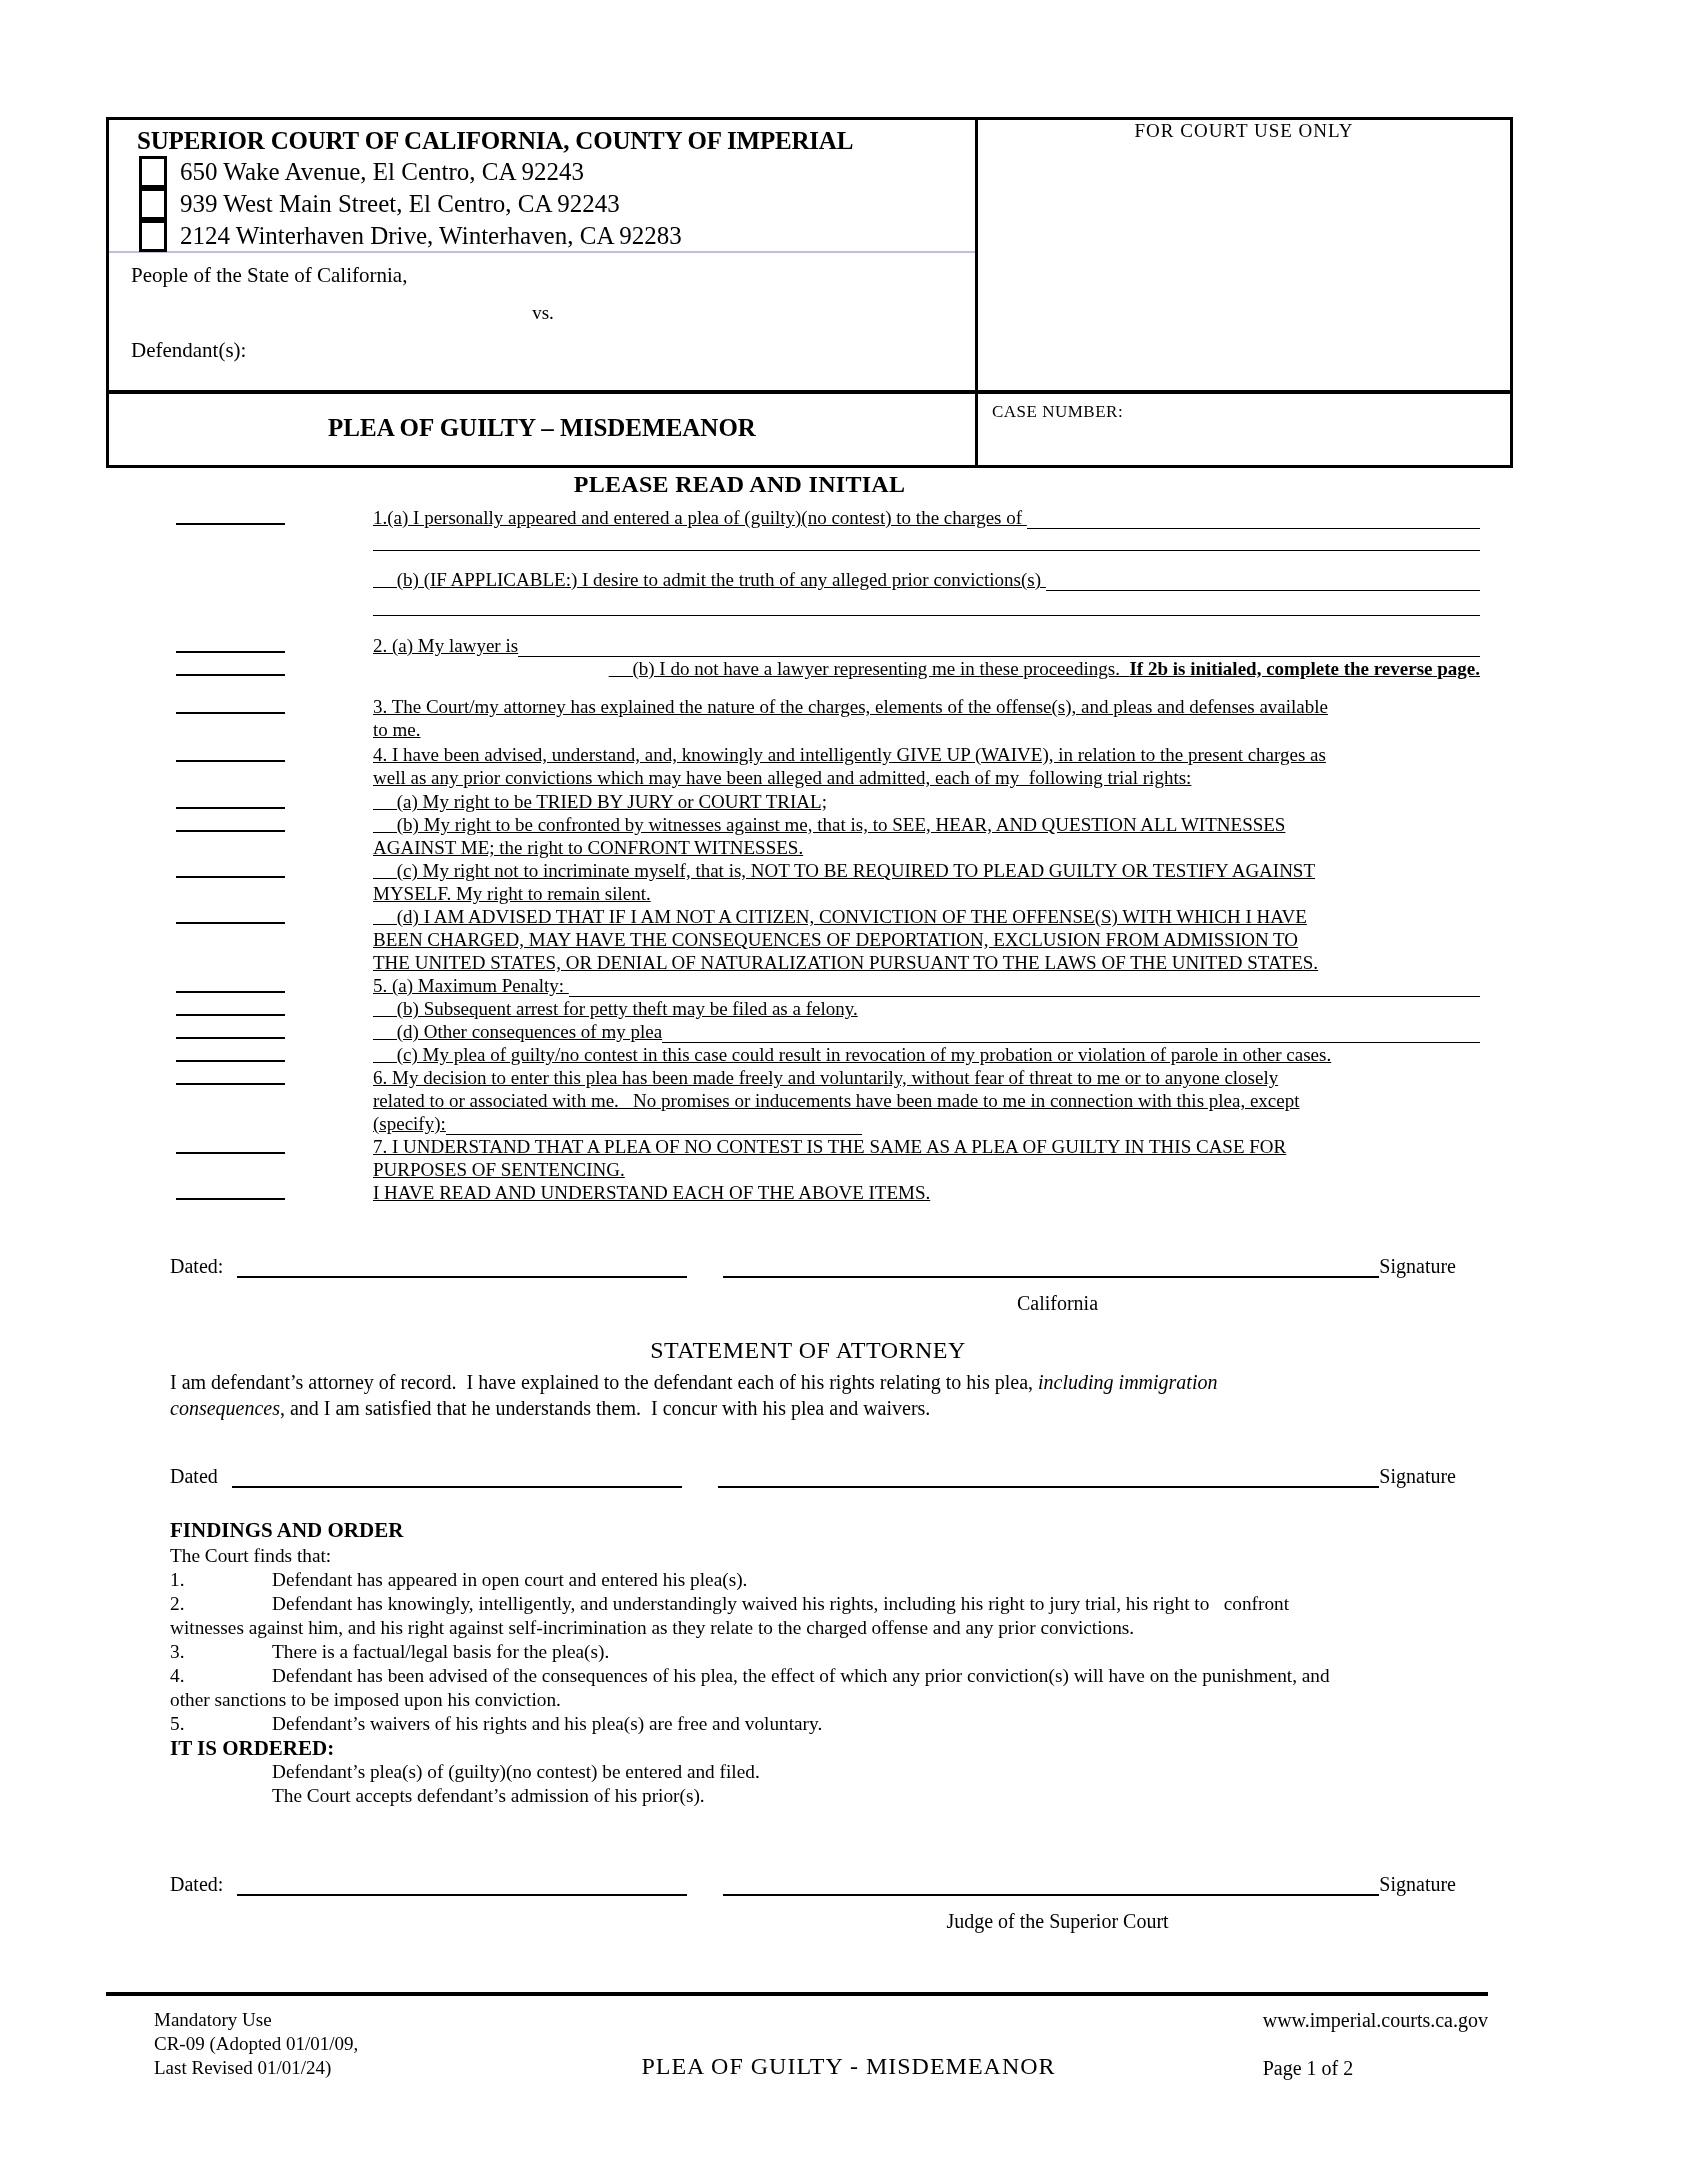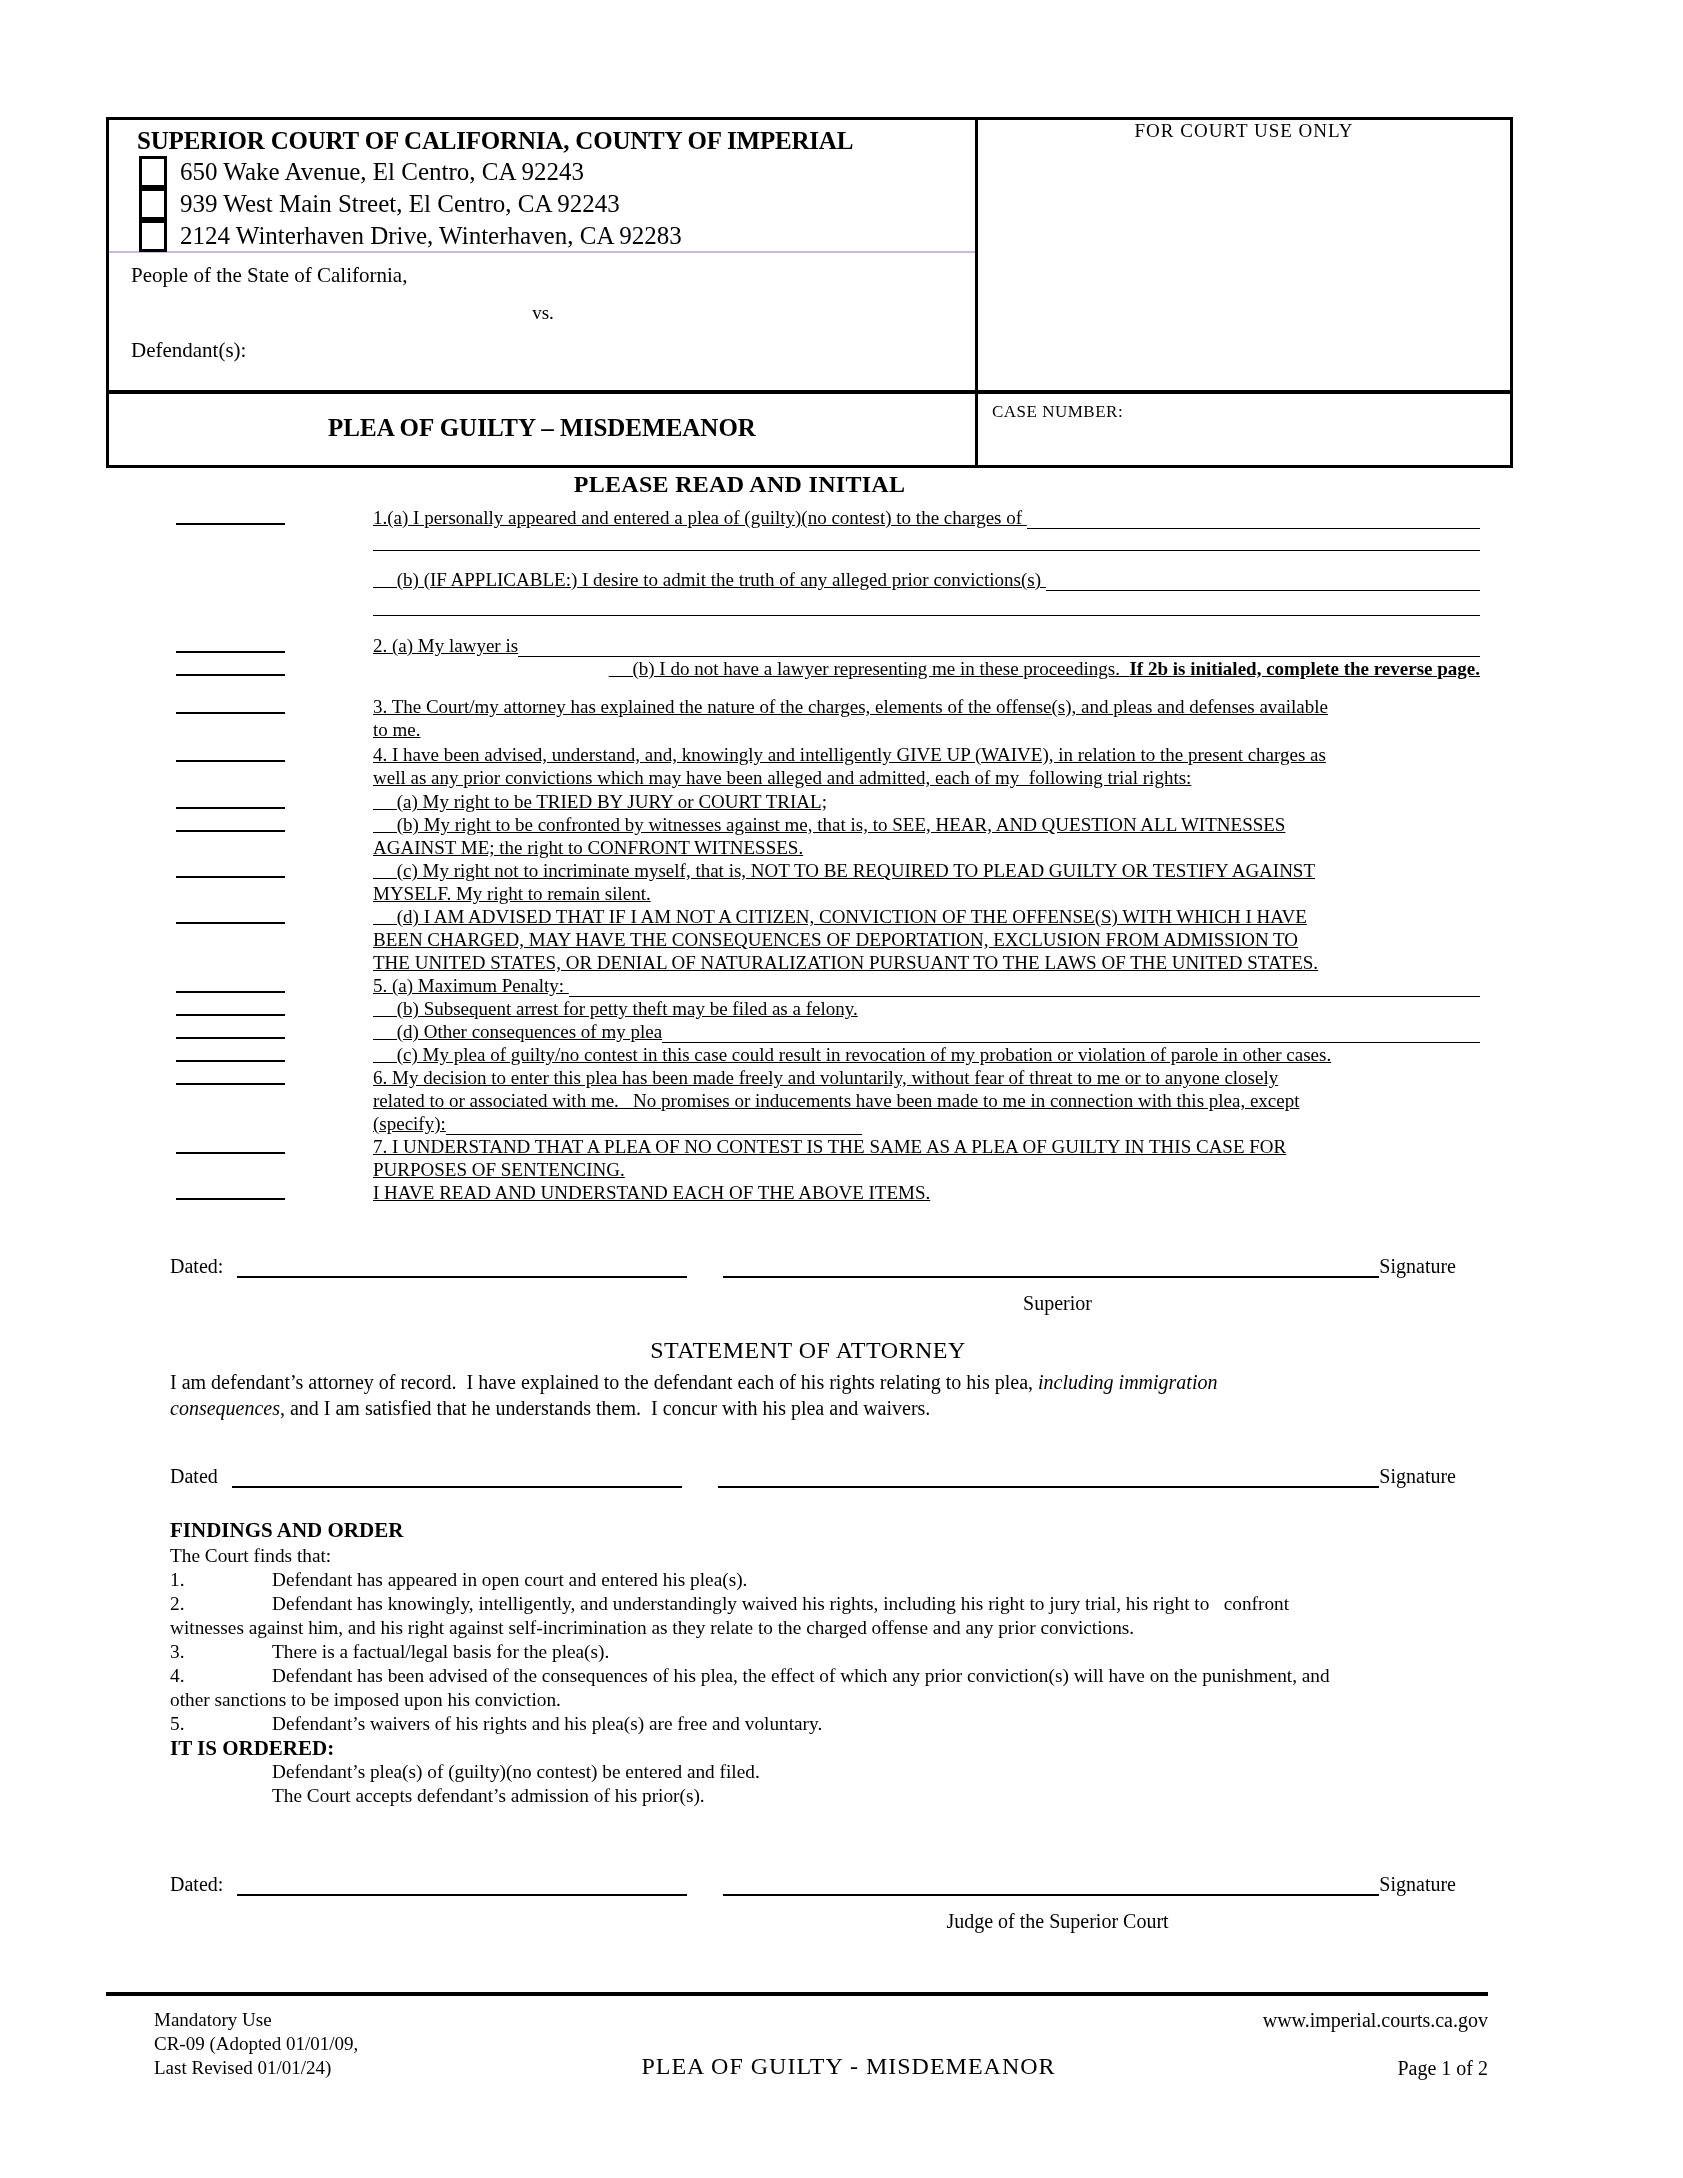"Superior" div.sublabel { text: Superior -> California }
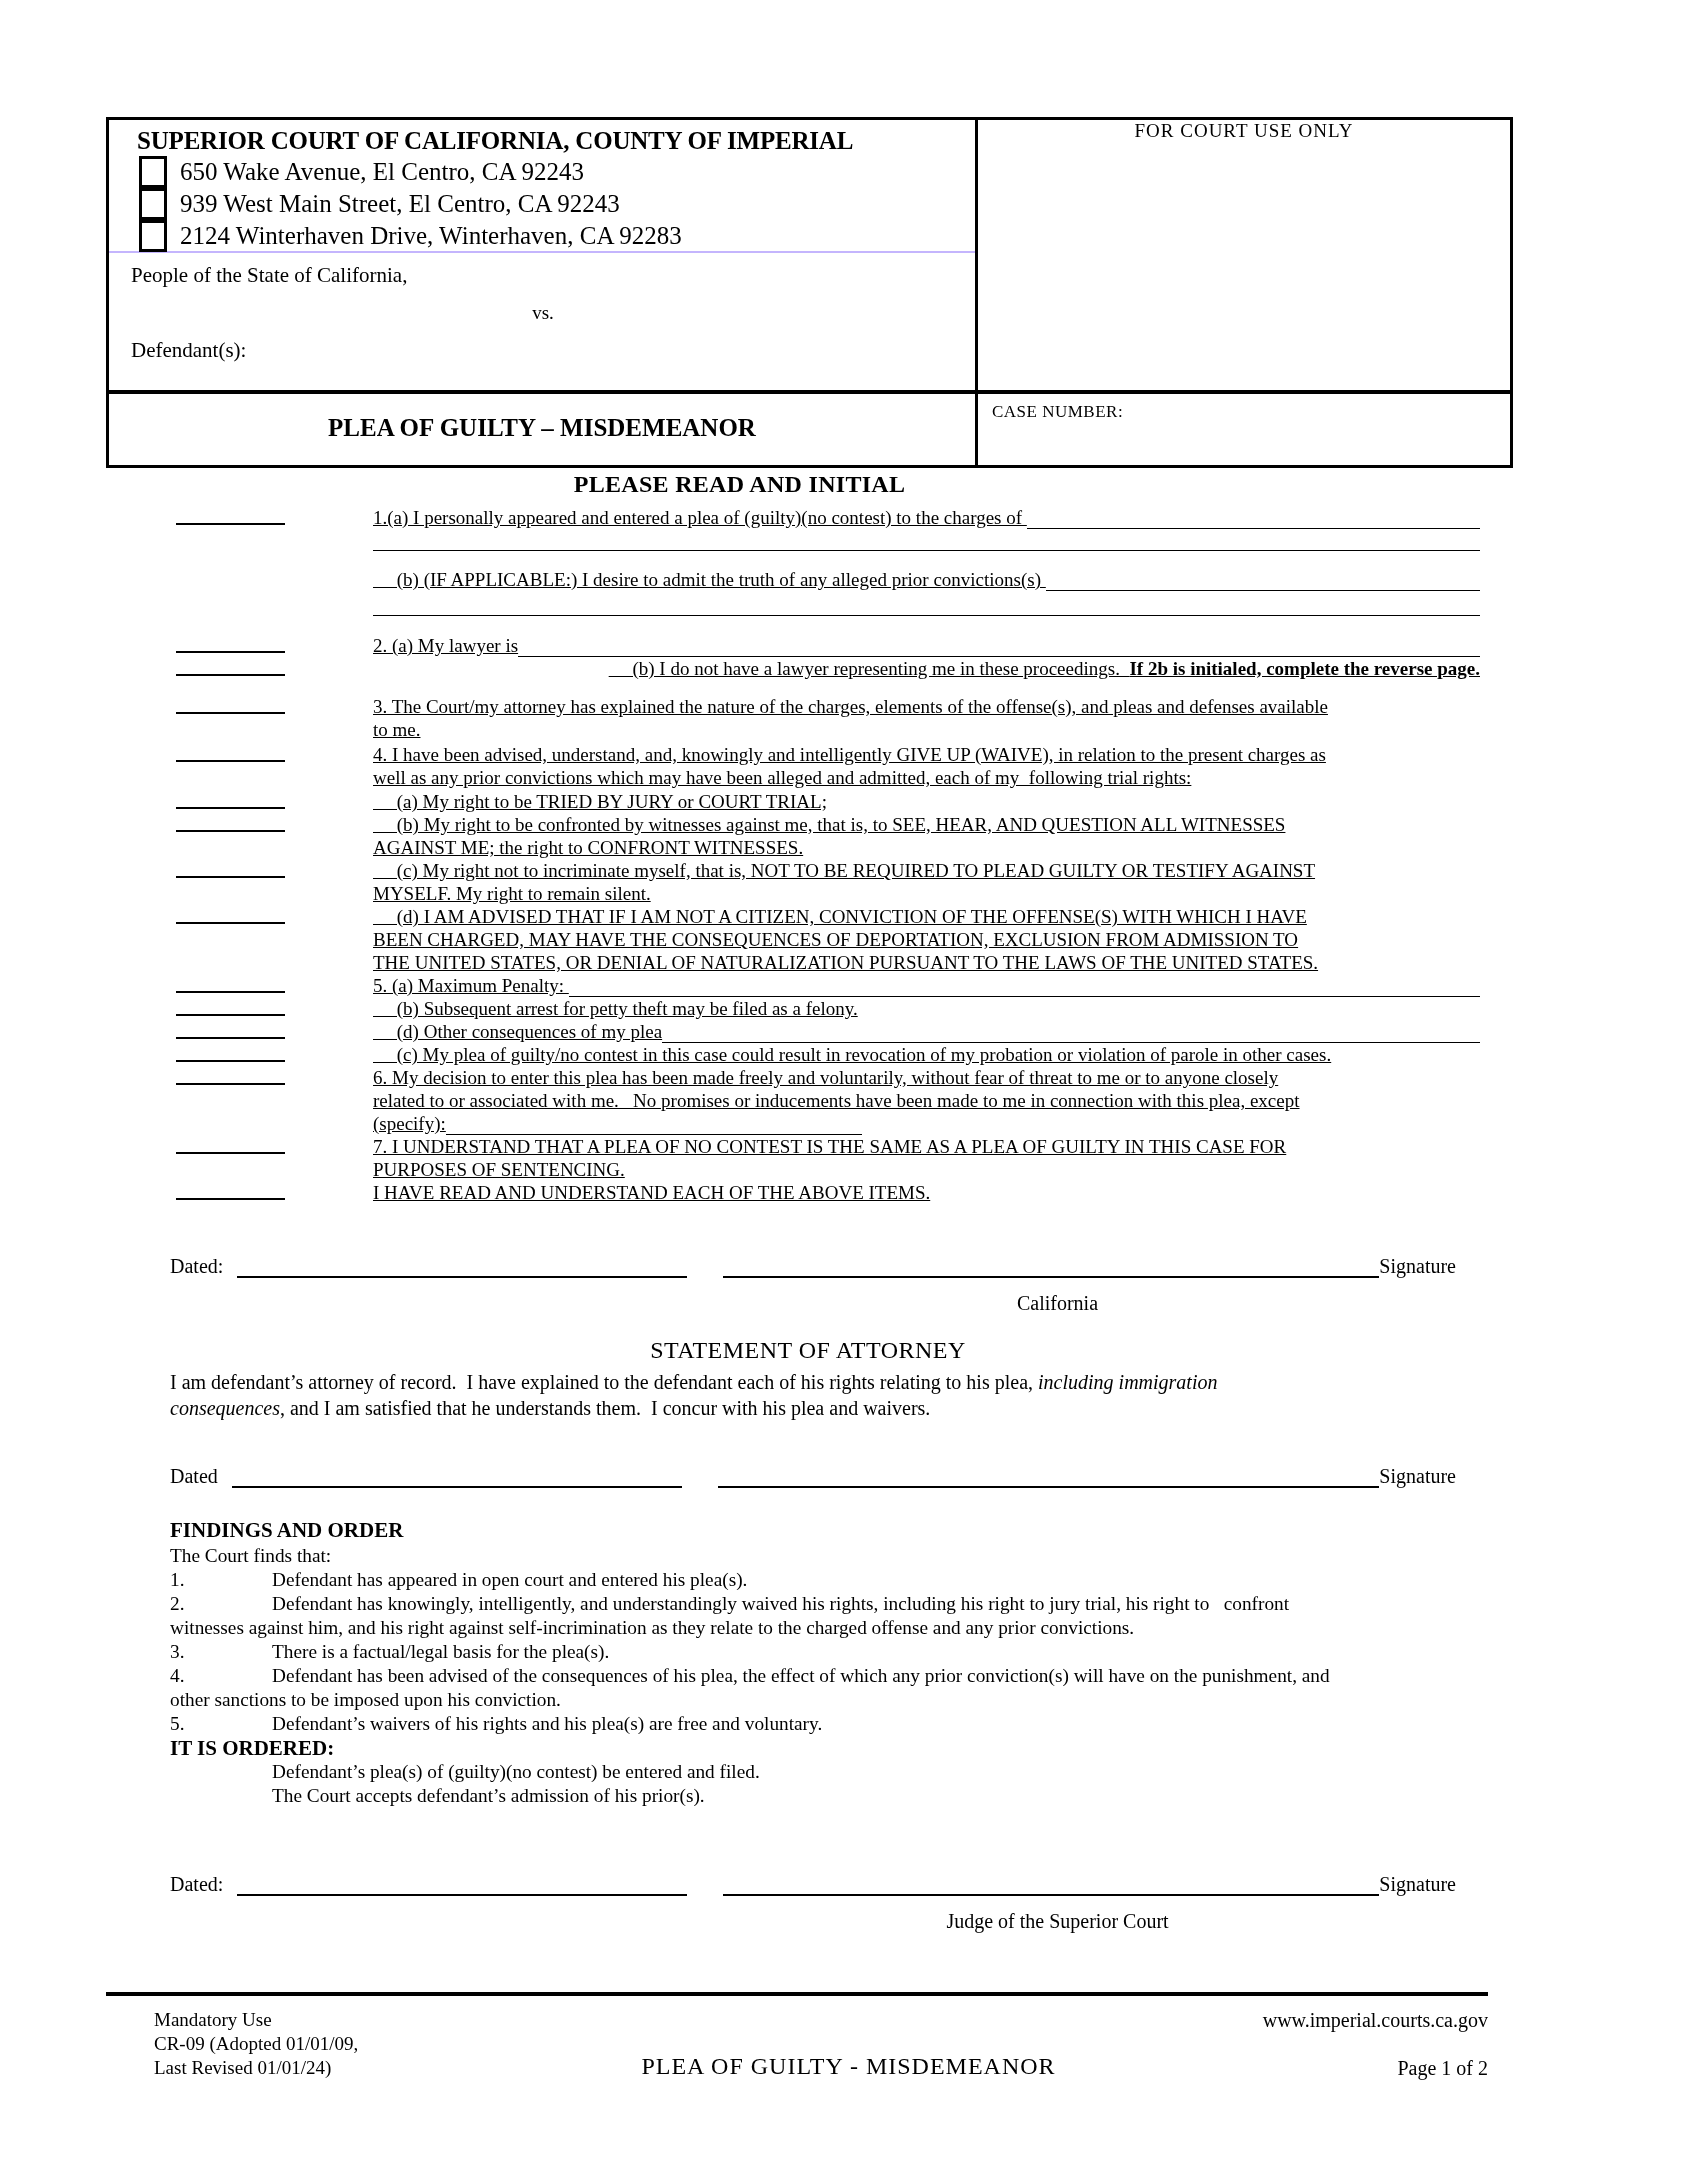"www.imperial.courts.ca.gov" .f-right { text-align: right -> none }
